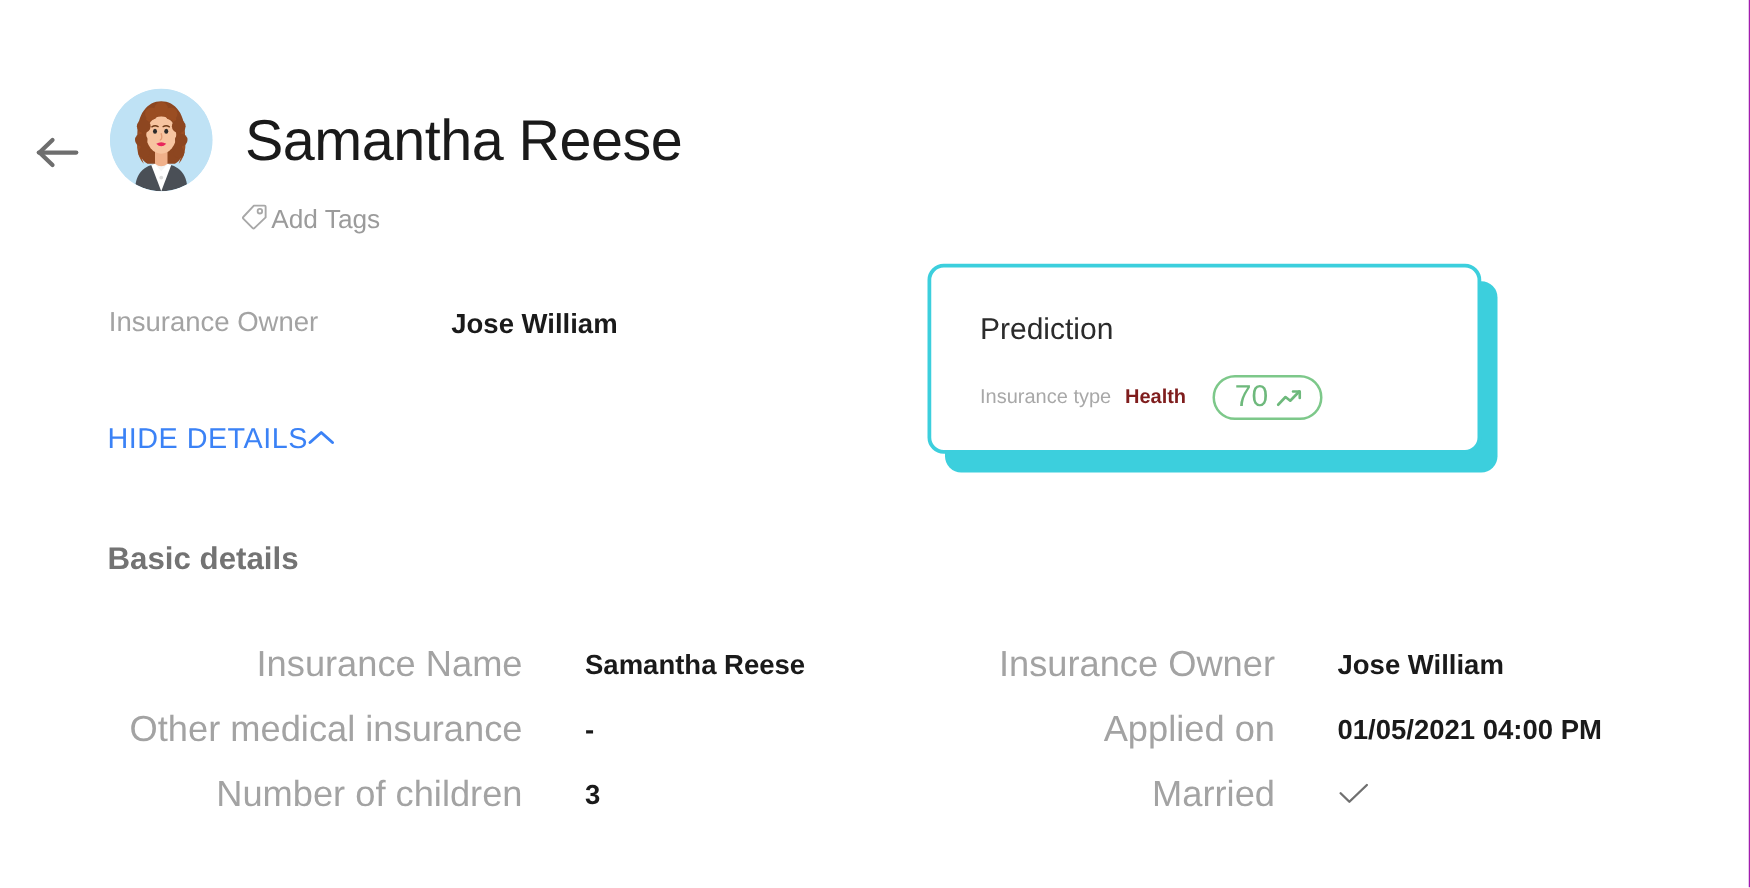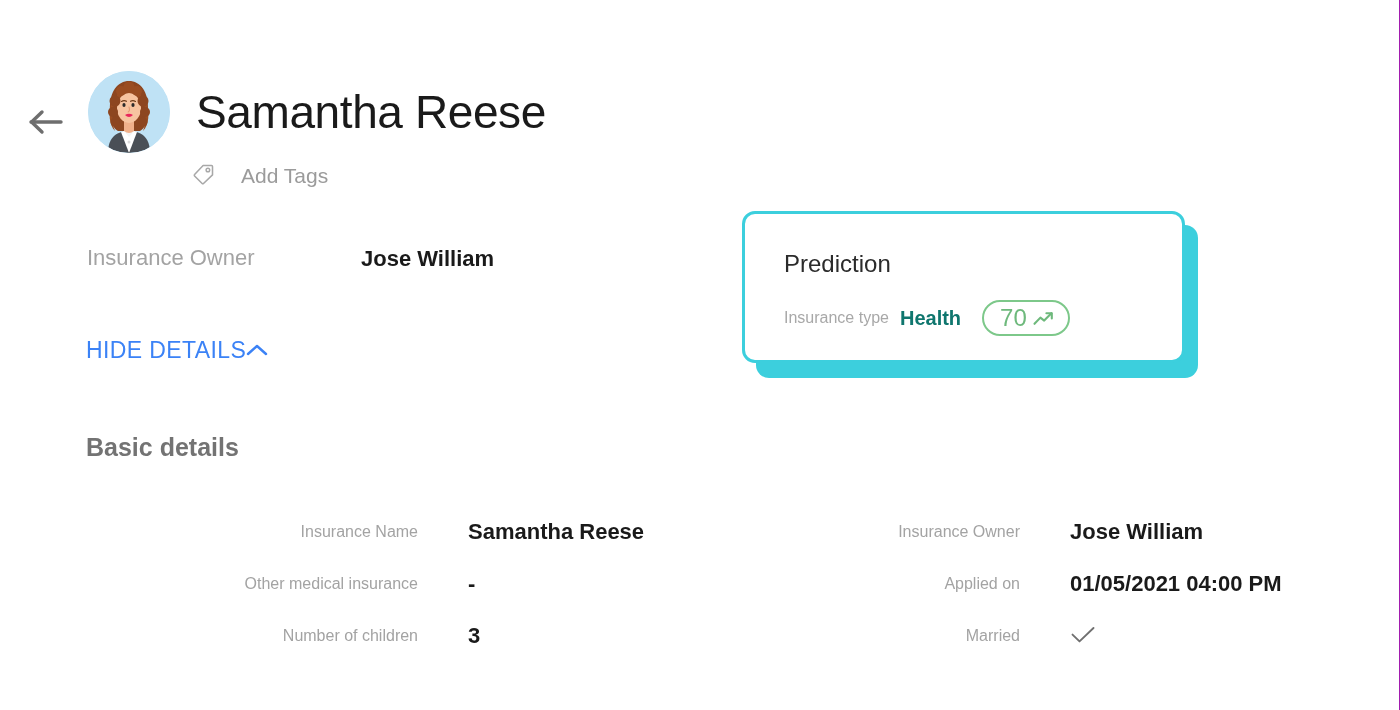"Add Tags" .add-tags { gap: 26px -> 2px }
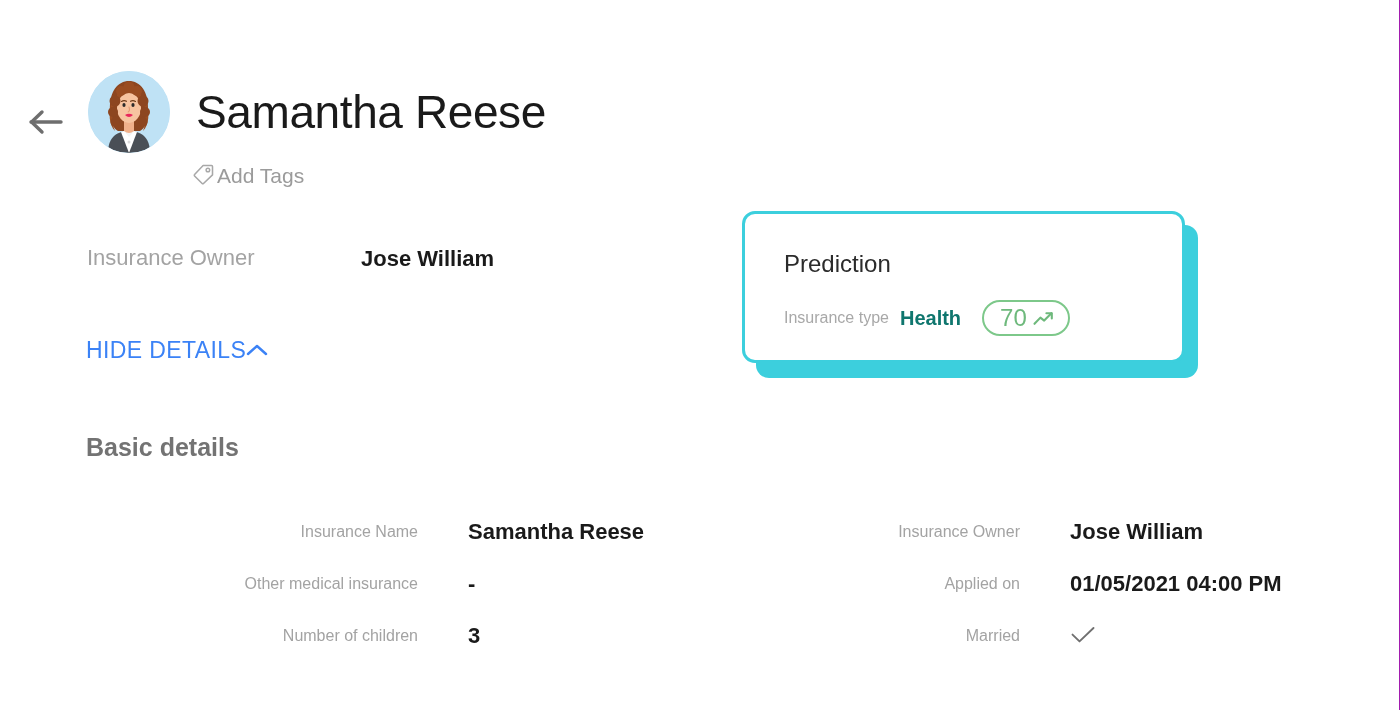"Health" .pred-row .v { color: #0f766e -> #7f1d1d; font-size: 20px -> 16px }
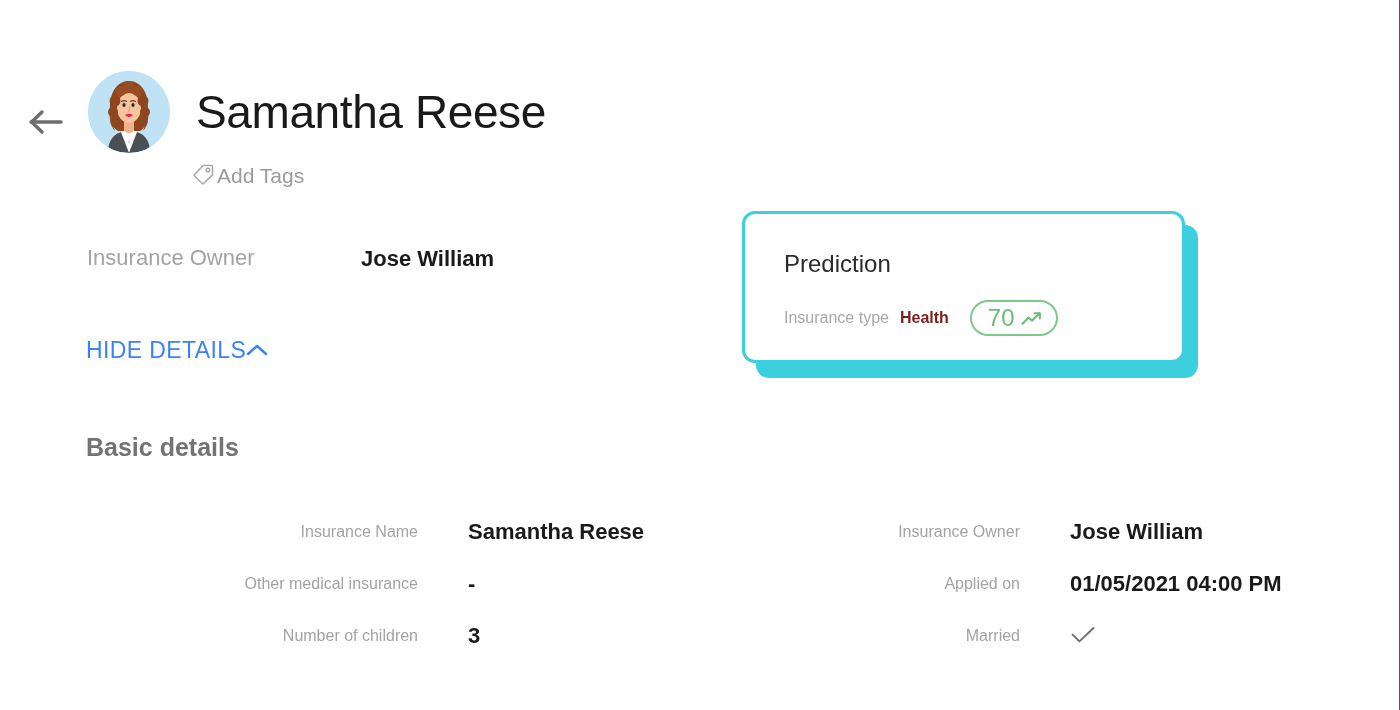"Insurance Name" .drow .k { font-size: 16px -> 29px }
